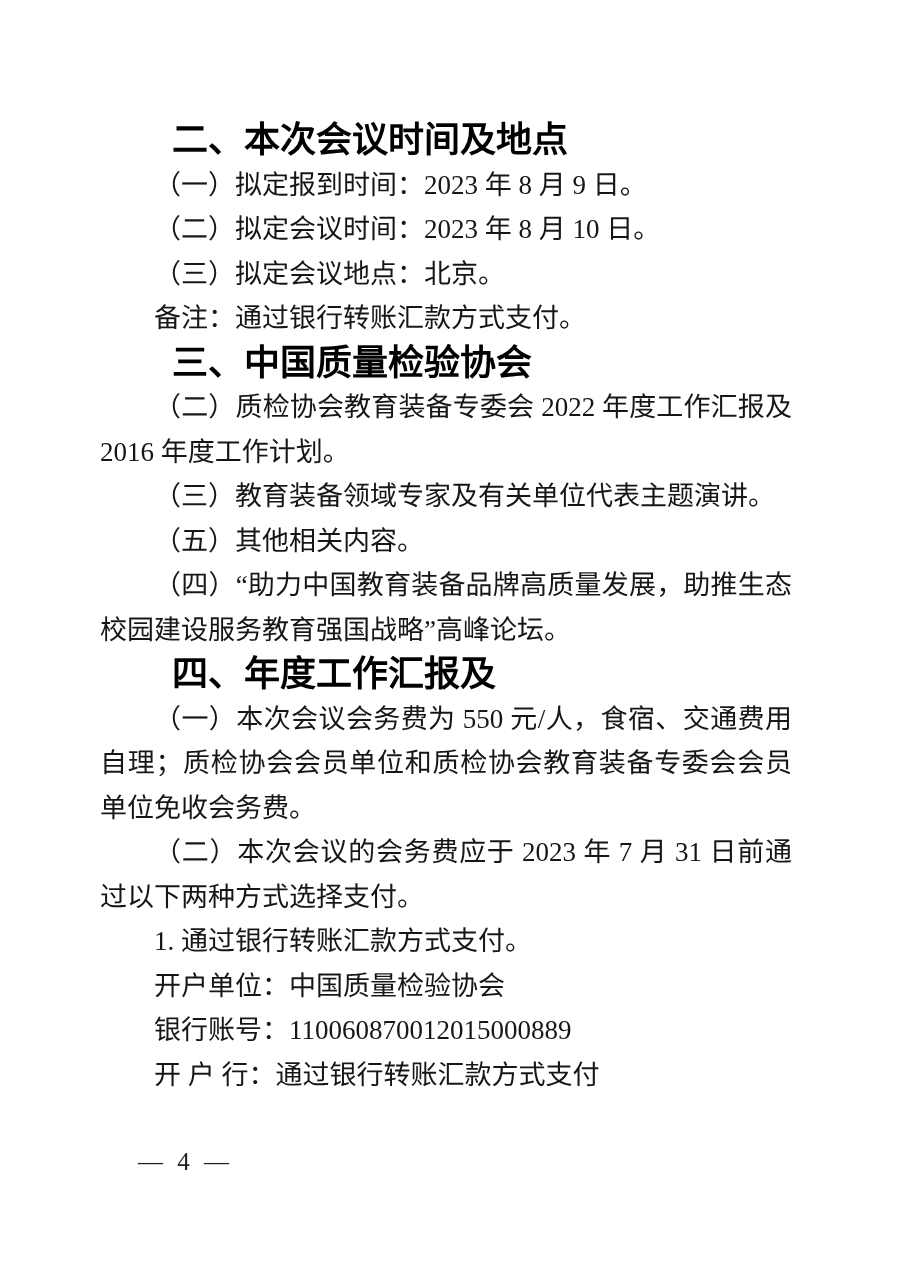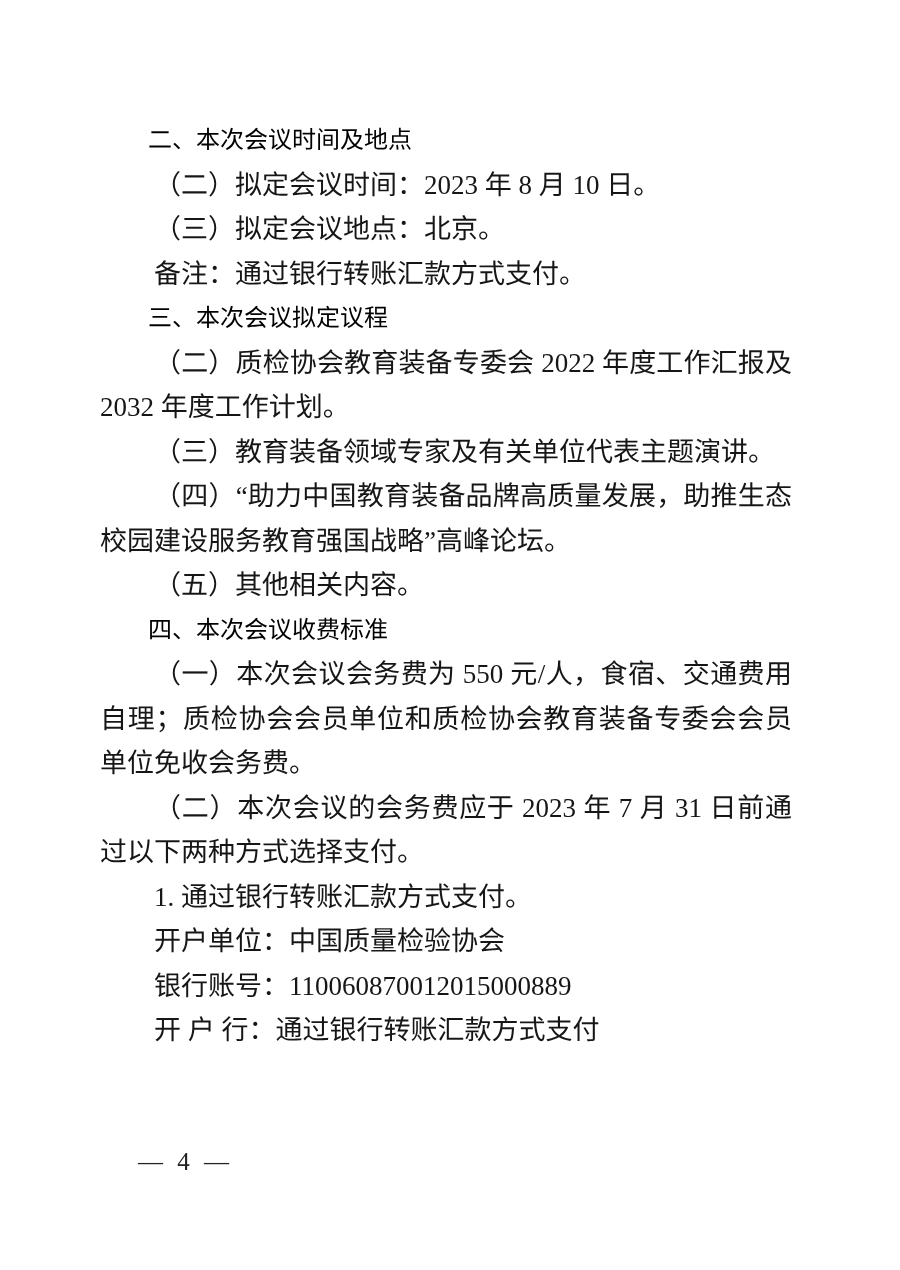"二、本次会议时间及地点" .heading { font-size: 24px -> 36px; font-weight: 400 -> 700 }
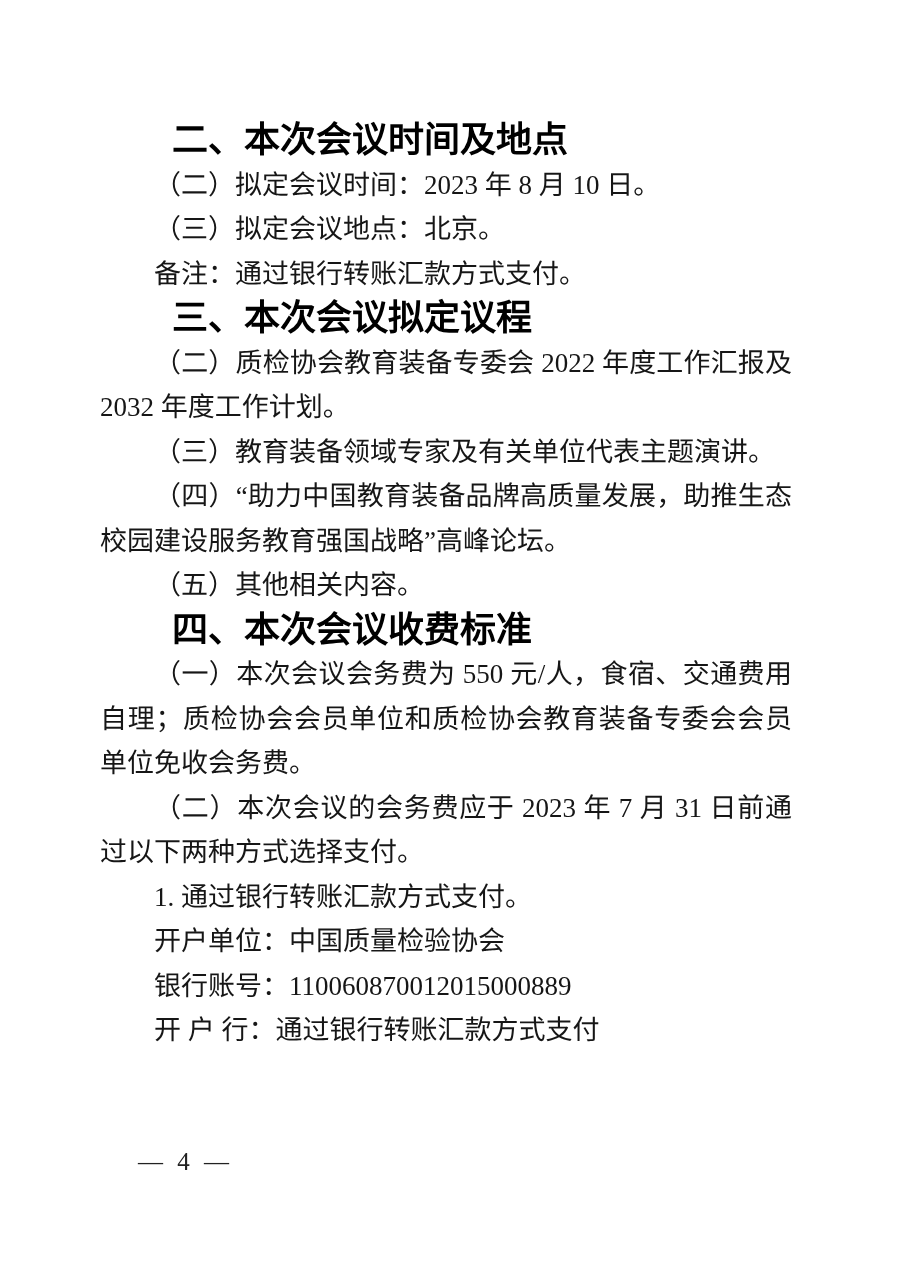"（一）拟定报到时间：2023 年 8 月 9" p.para { html: none -> <p>（一）拟定报到时间：2023 年 8 月 9 日。</p> }
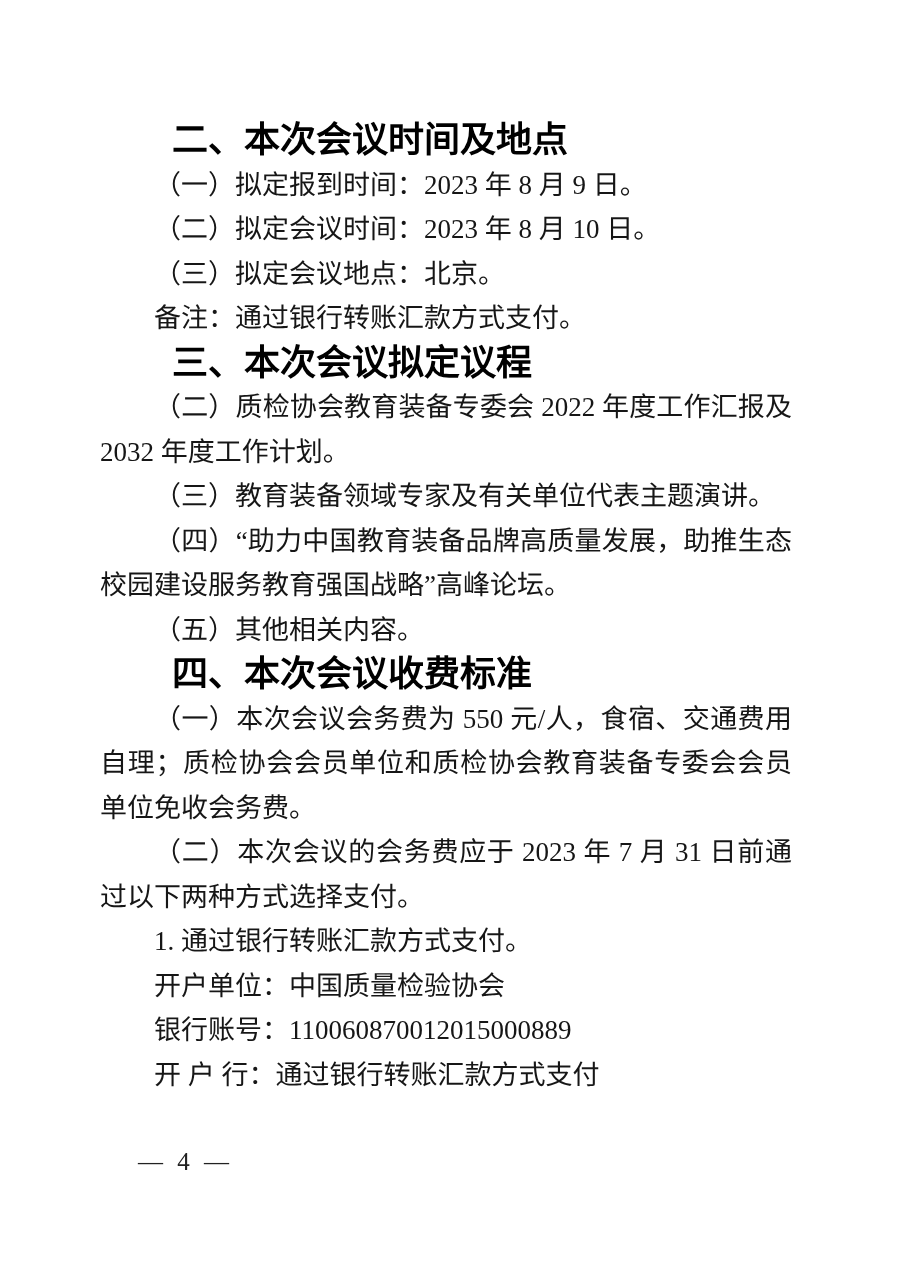"三、本次会议拟定议程" h2.heading { text: 本次会议拟定议程 -> 中国质量检验协会 }
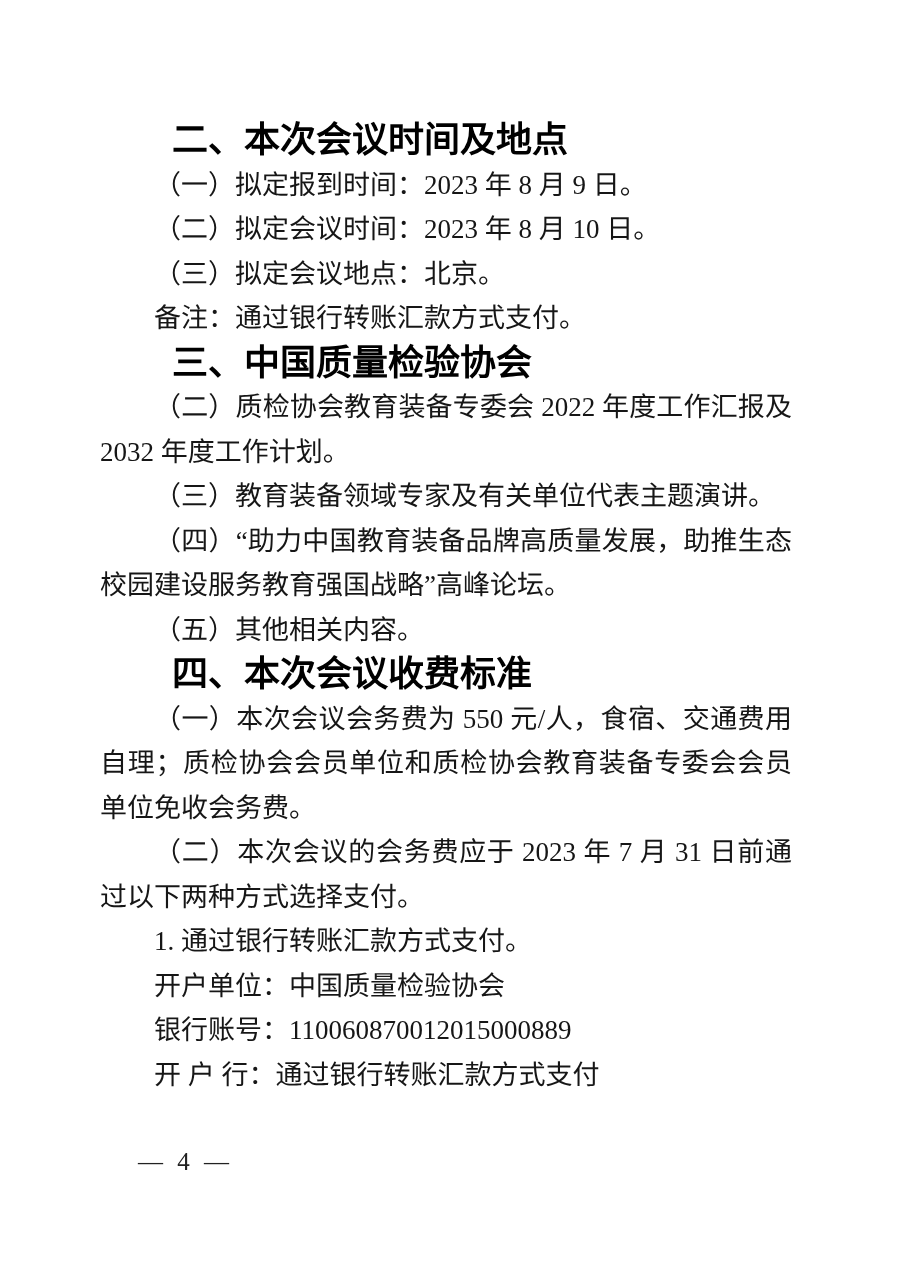"（二）质检协会教育装备专委会 2022 年度工作汇报及 2032 年度工作计划。" p.para { text: 2032 -> 2016 }
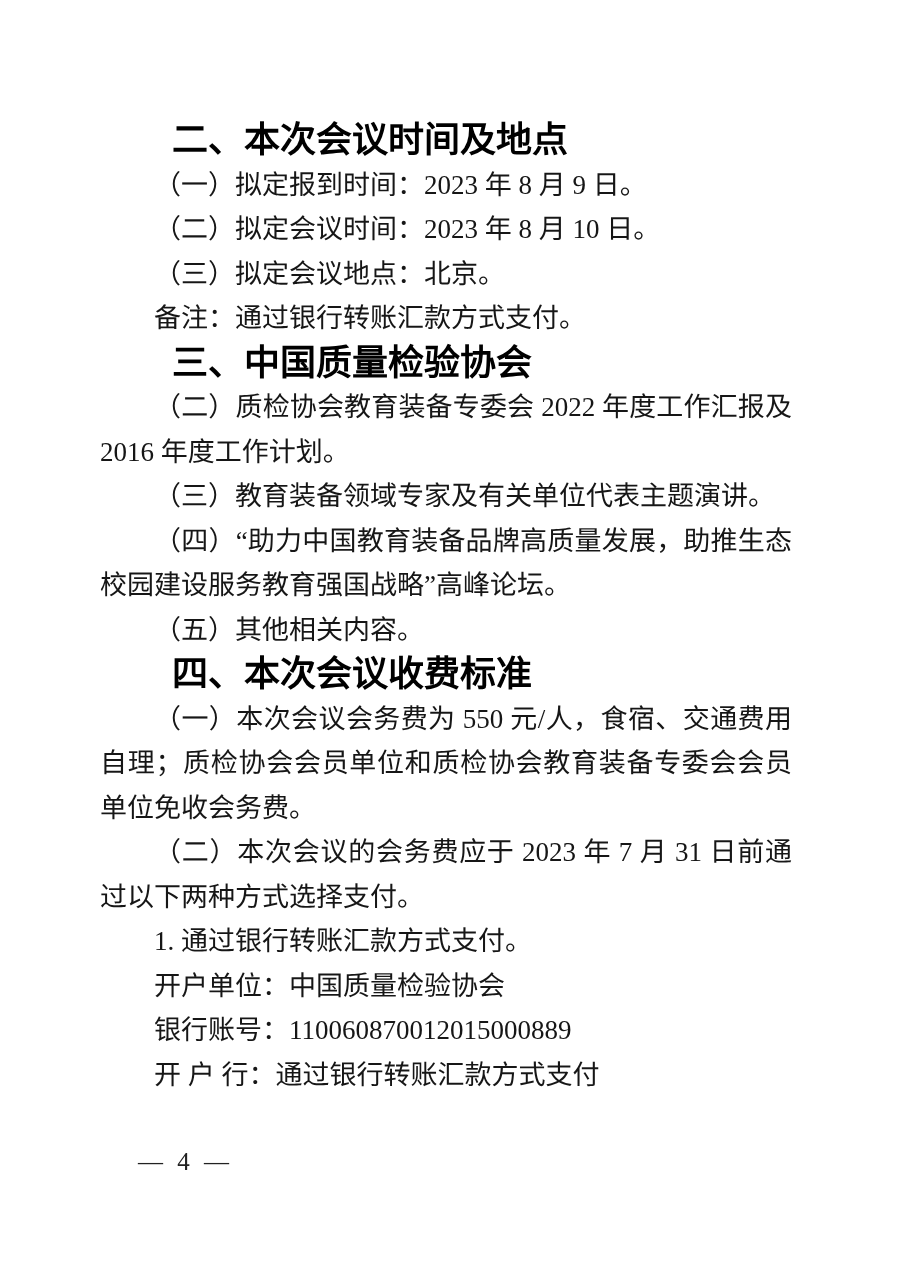"（四）“助力中国教育装备品牌高质量发展，助推生态校园建设服务教育强国战略”高峰论" p.para { order: before "（五）其他相关内容。" -> after "（五）其他相关内容。" }
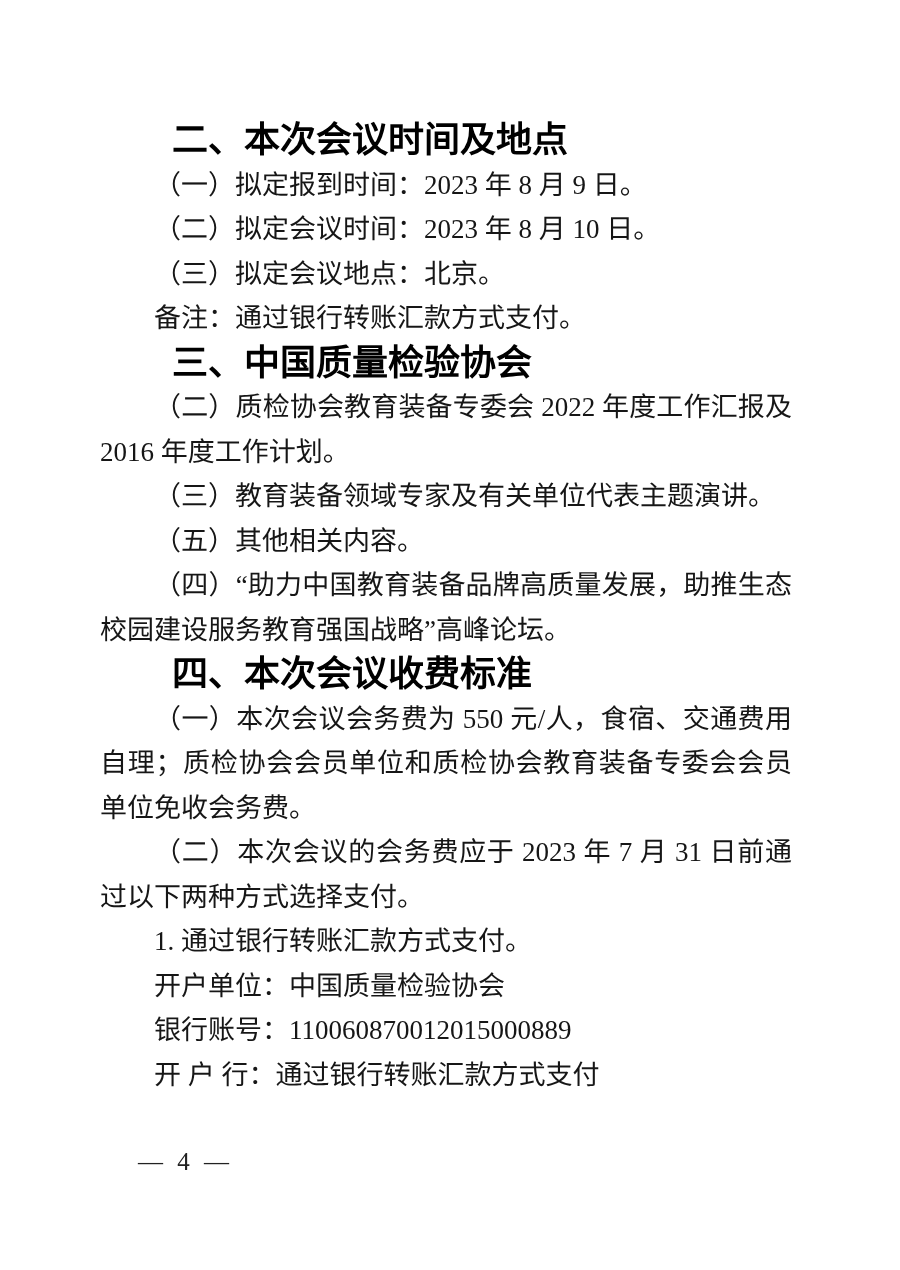"四、本次会议收费标准" h2.heading { text: 本次会议收费标准 -> 年度工作汇报及 }
